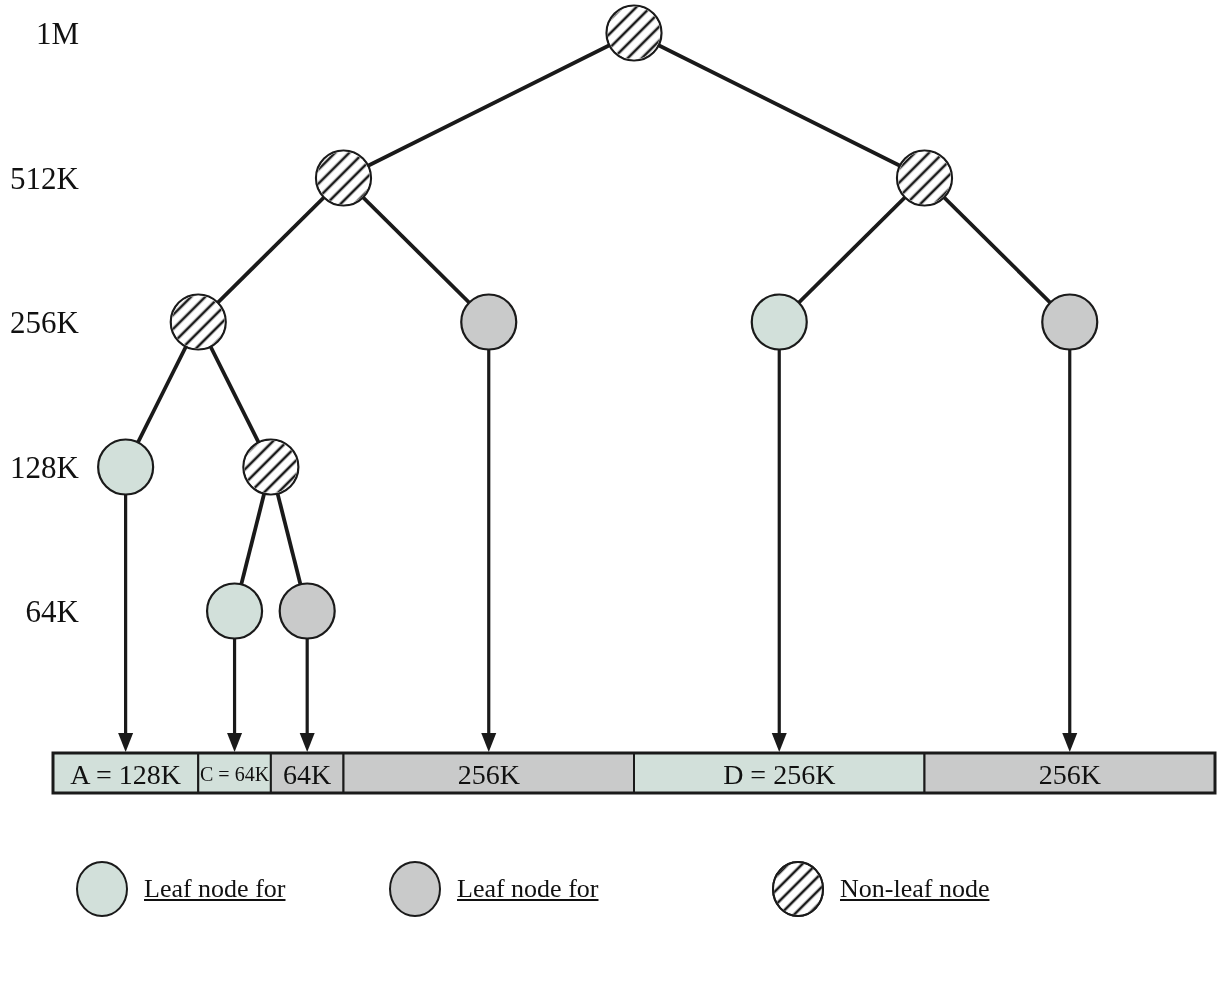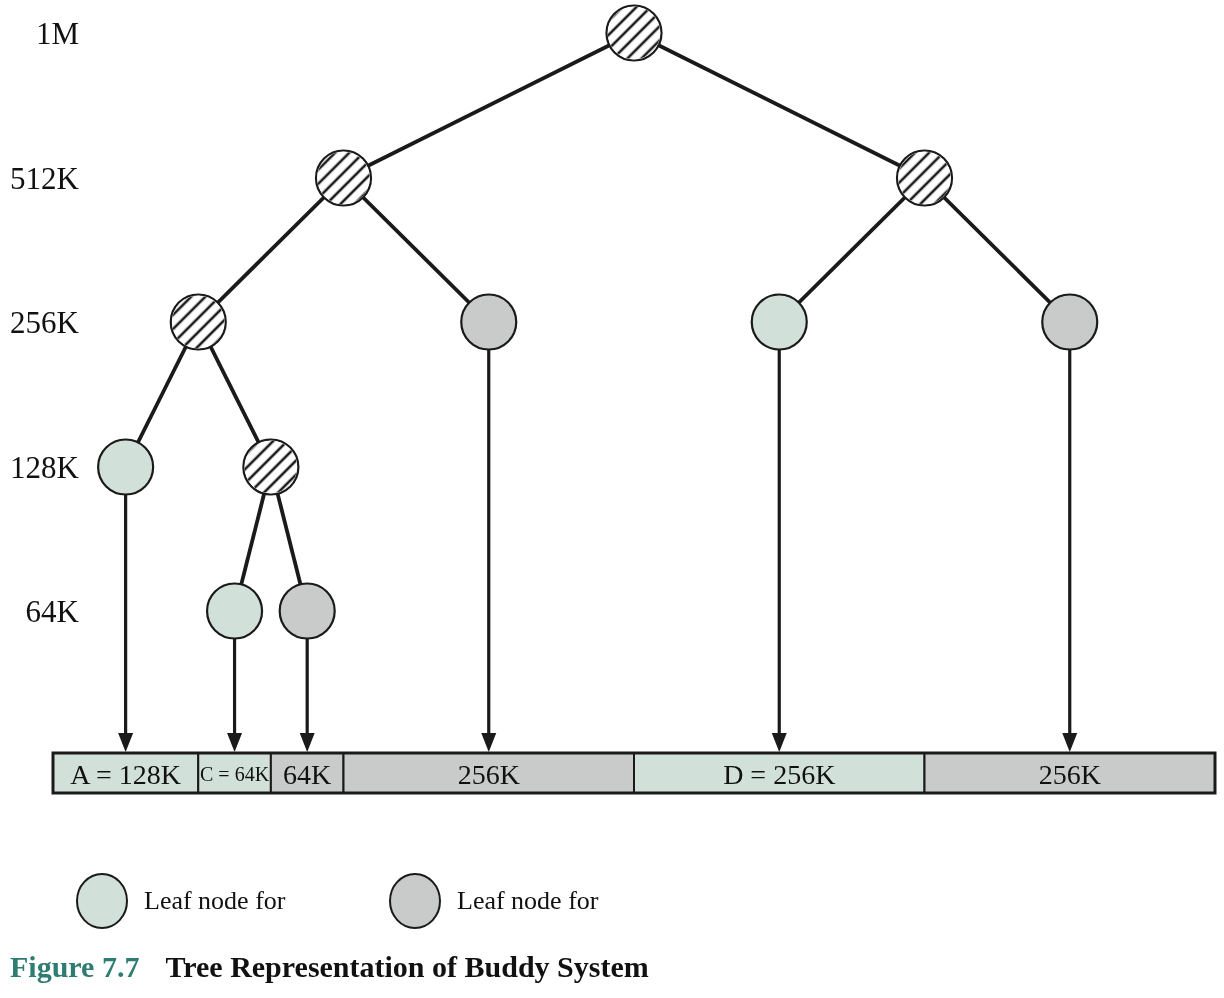"Leaf node for" .legend-item { text-decoration: none -> underline; top: 24px -> 12px }
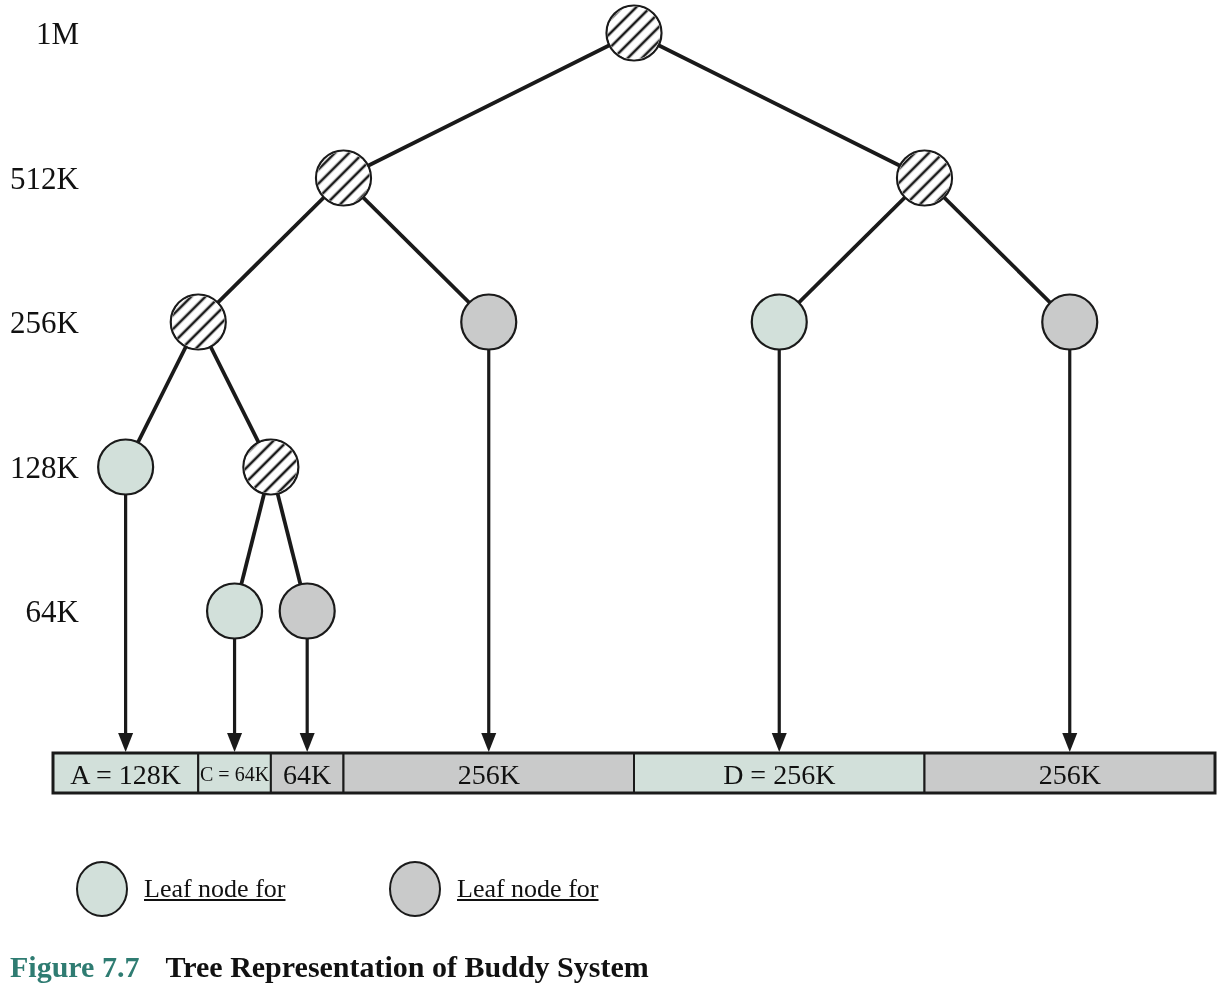"Non-leaf node" div.legend-item { html: none -> <div> <svg> <defs> <pattern> <rect></rect> <line></line> </pattern> </defs> <ellipse></ellipse> <ellipse></ellipse> <ellipse></ellipse> </svg> <div> <div>Non-leaf node</div> </div> </div> }
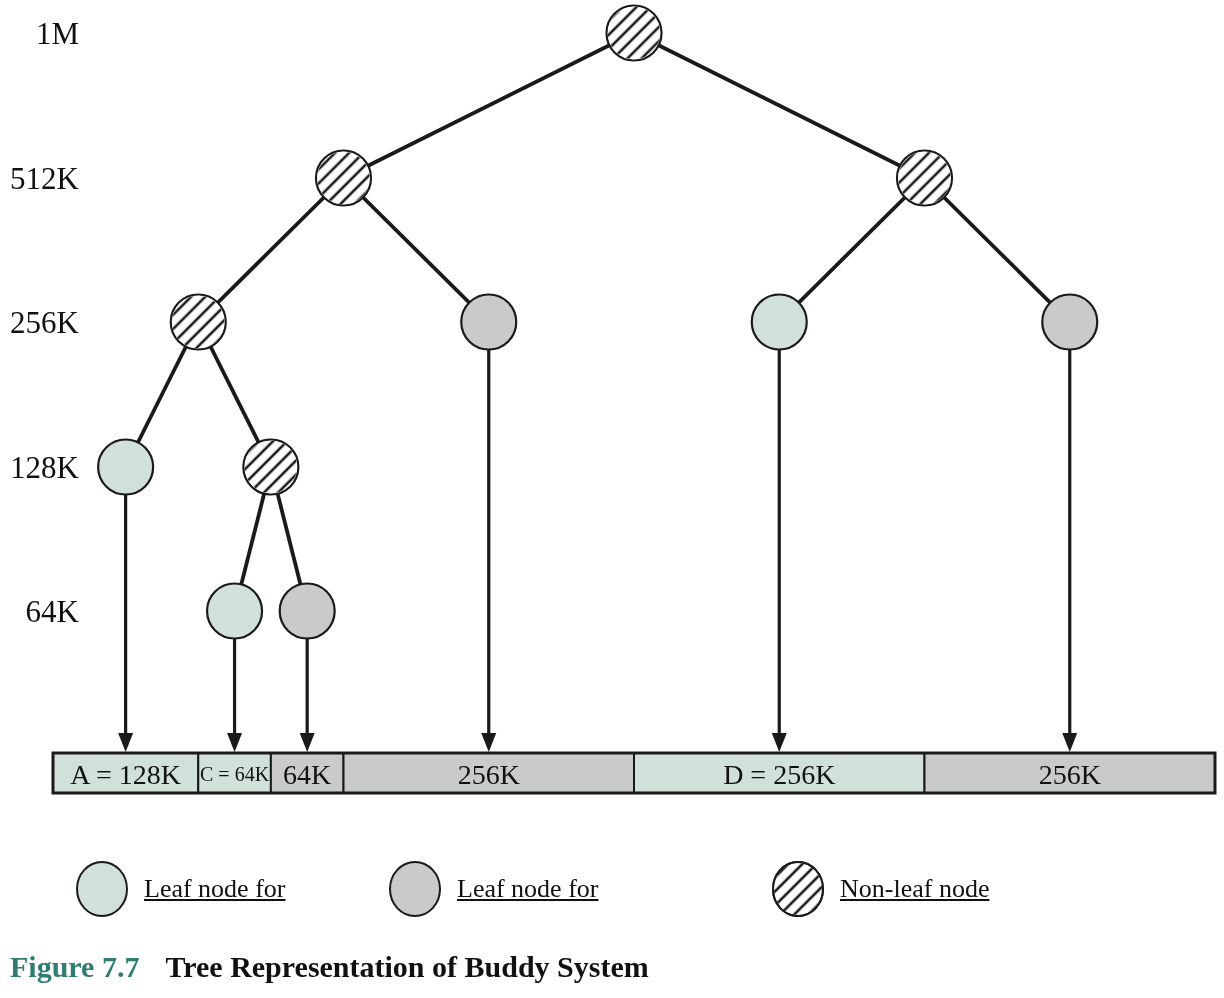"Figure 7.7" div.caption { html: <div> <span>Figure 7.7</span> <span>Tree Representation of Buddy System</span> </div> -> none }
